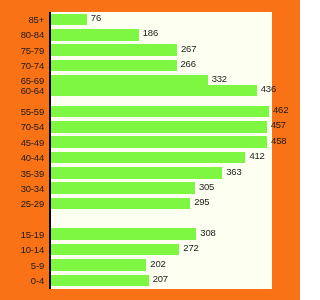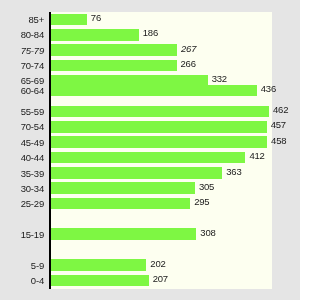"85+" #chart-root { background: #e5e5e5 -> #f97316 }
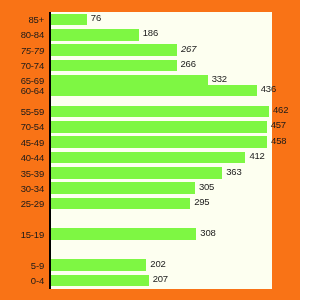"75-79" div.row { font-style: italic -> none }
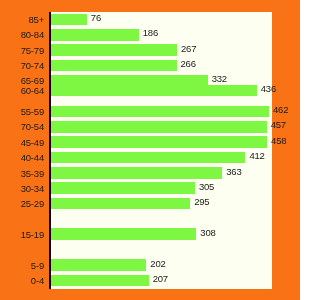"10-14" div.row { html: none -> <div> <div>10-14</div> <div> <div></div> </div> <div>272</div> </div> }
